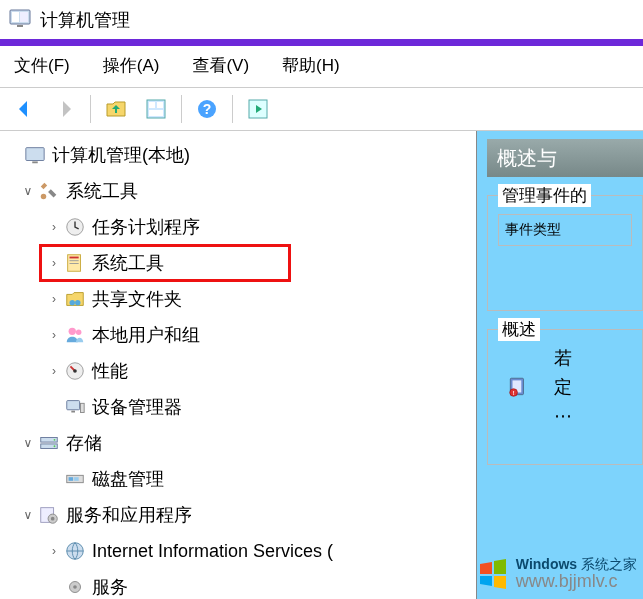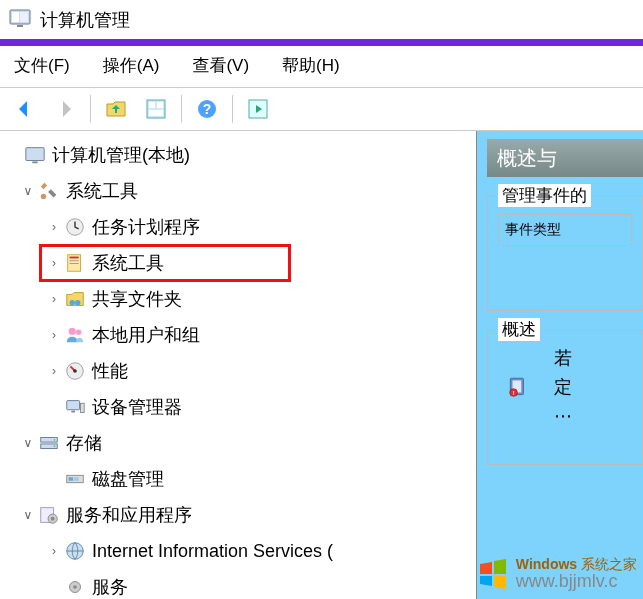"Windows 系统之家" .watermark .wm-text .top { color: #a16207 -> #0c4a6e }
